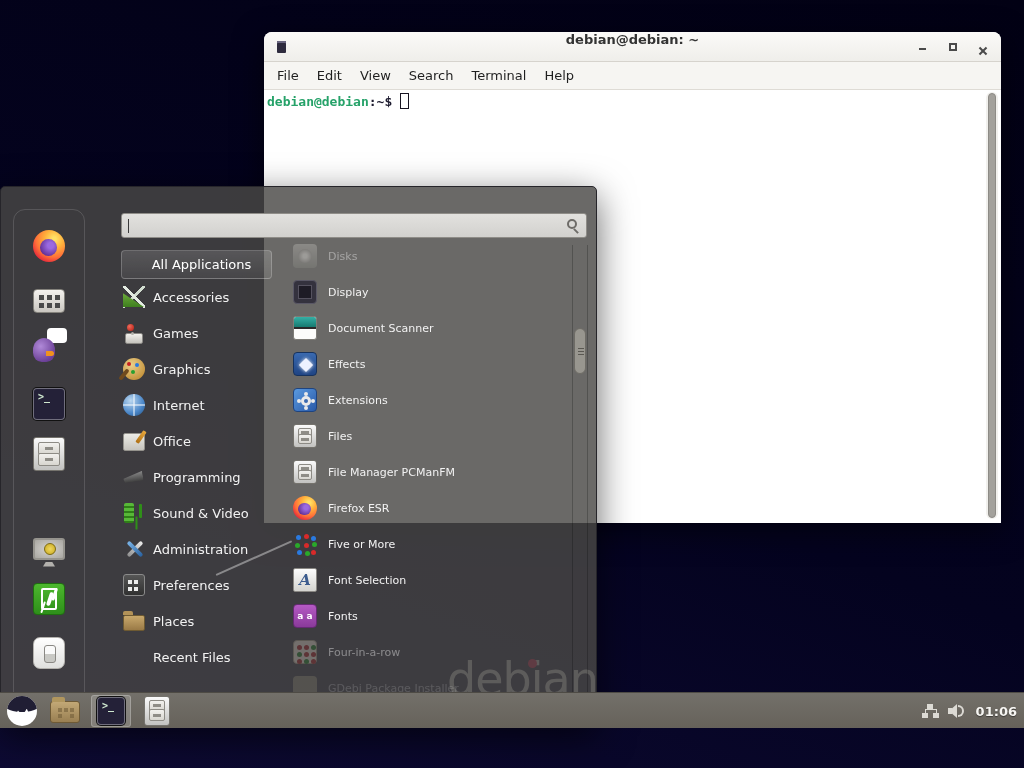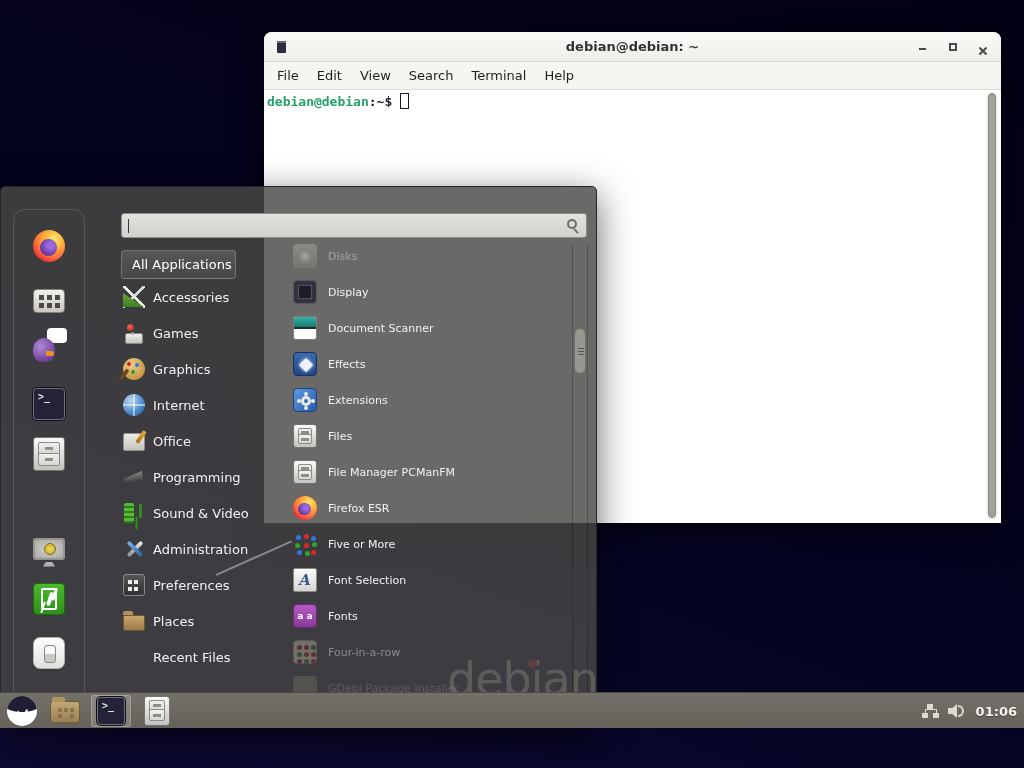"debian@debian: ~" .titlebar { align-items: center -> flex-start }
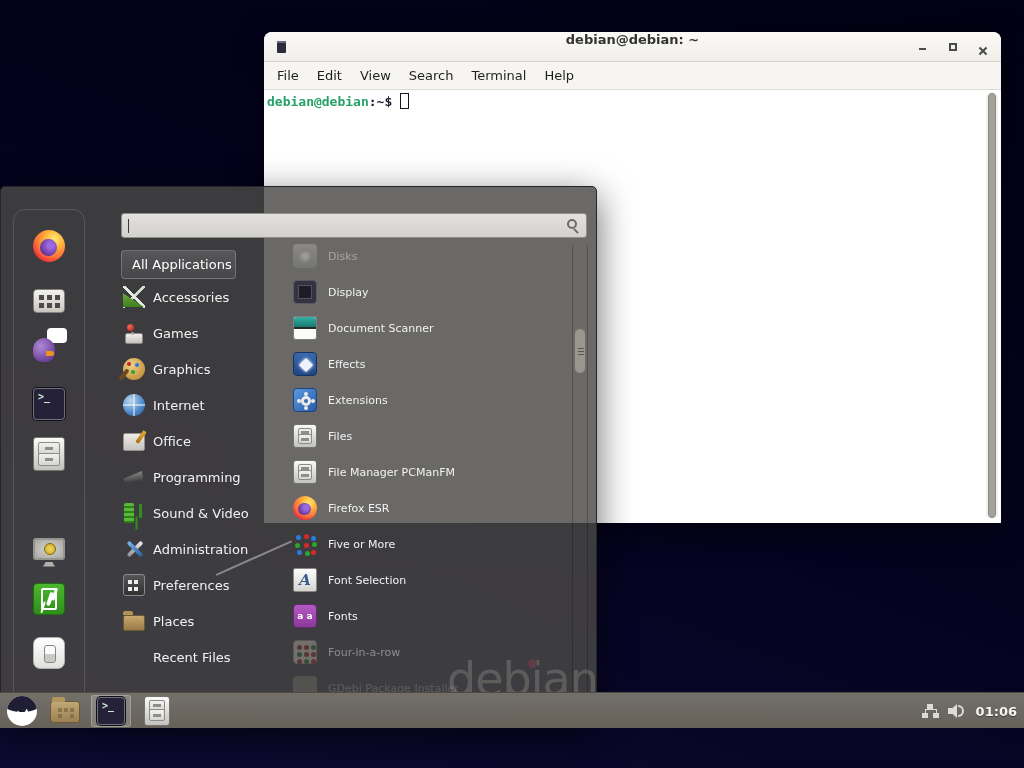"All Applications" .filter-btn { justify-content: none -> center; width: 115px -> 151px }
